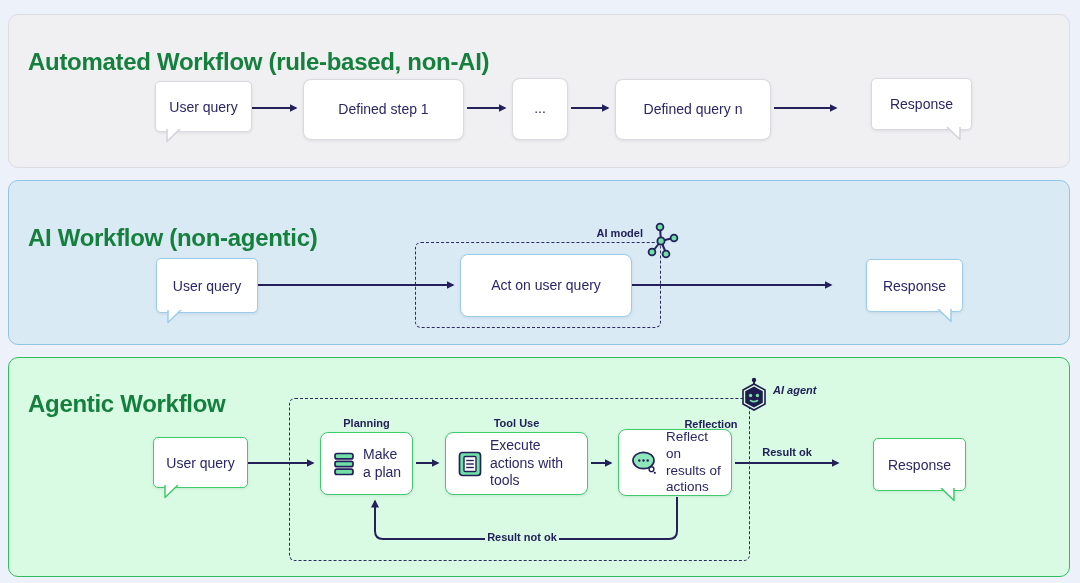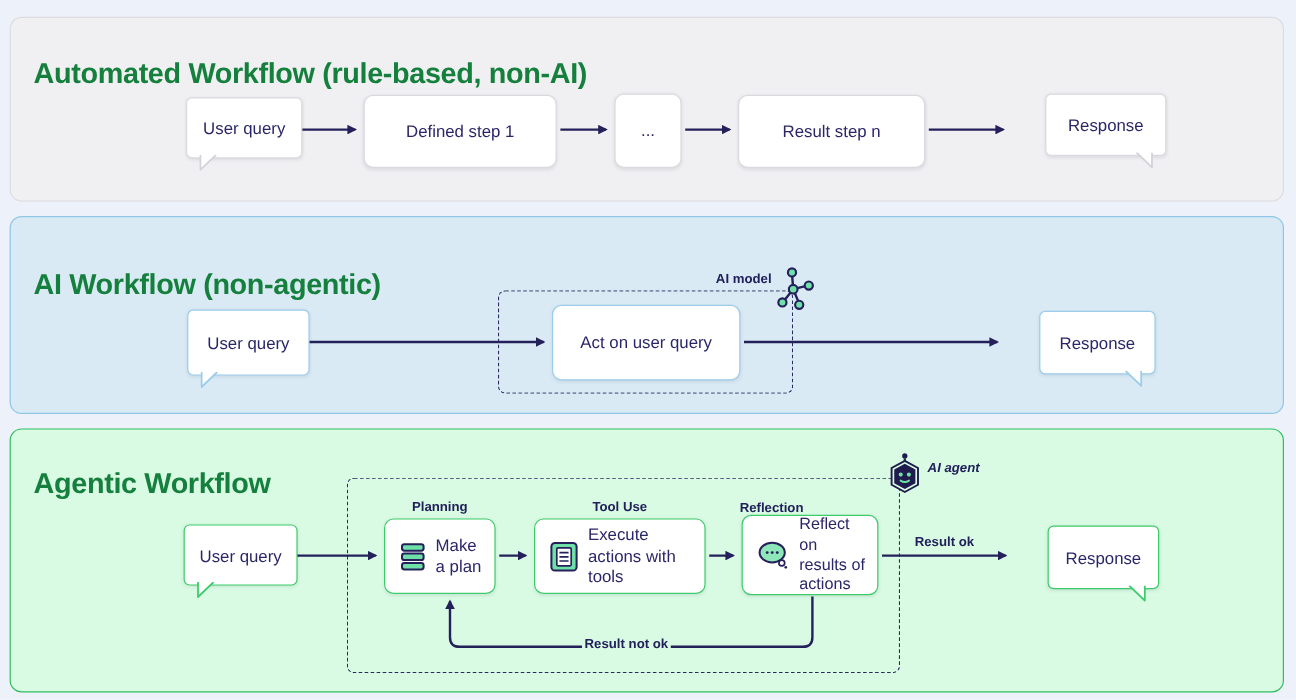"Result step n" span { text: Result step -> Defined query }
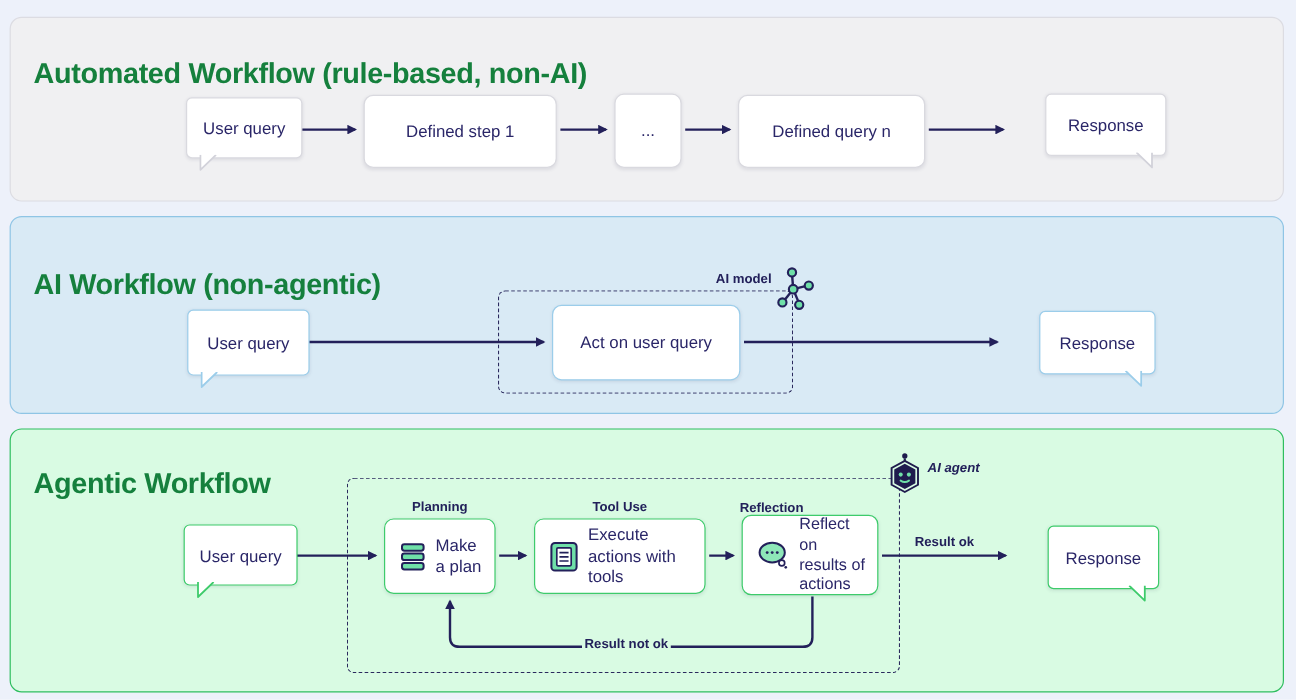"Act on user query" div.box { width: 157px -> 172px }
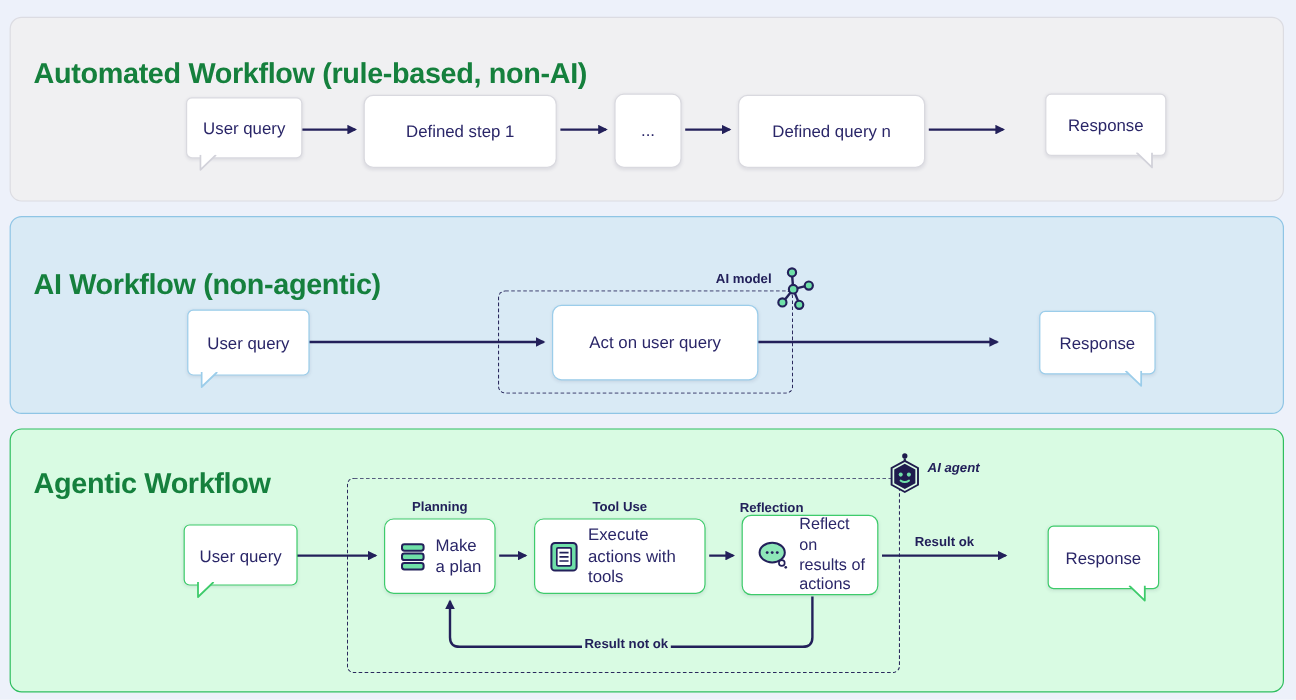"Reflection" div.smalllabel { left: 586px -> 654px }
